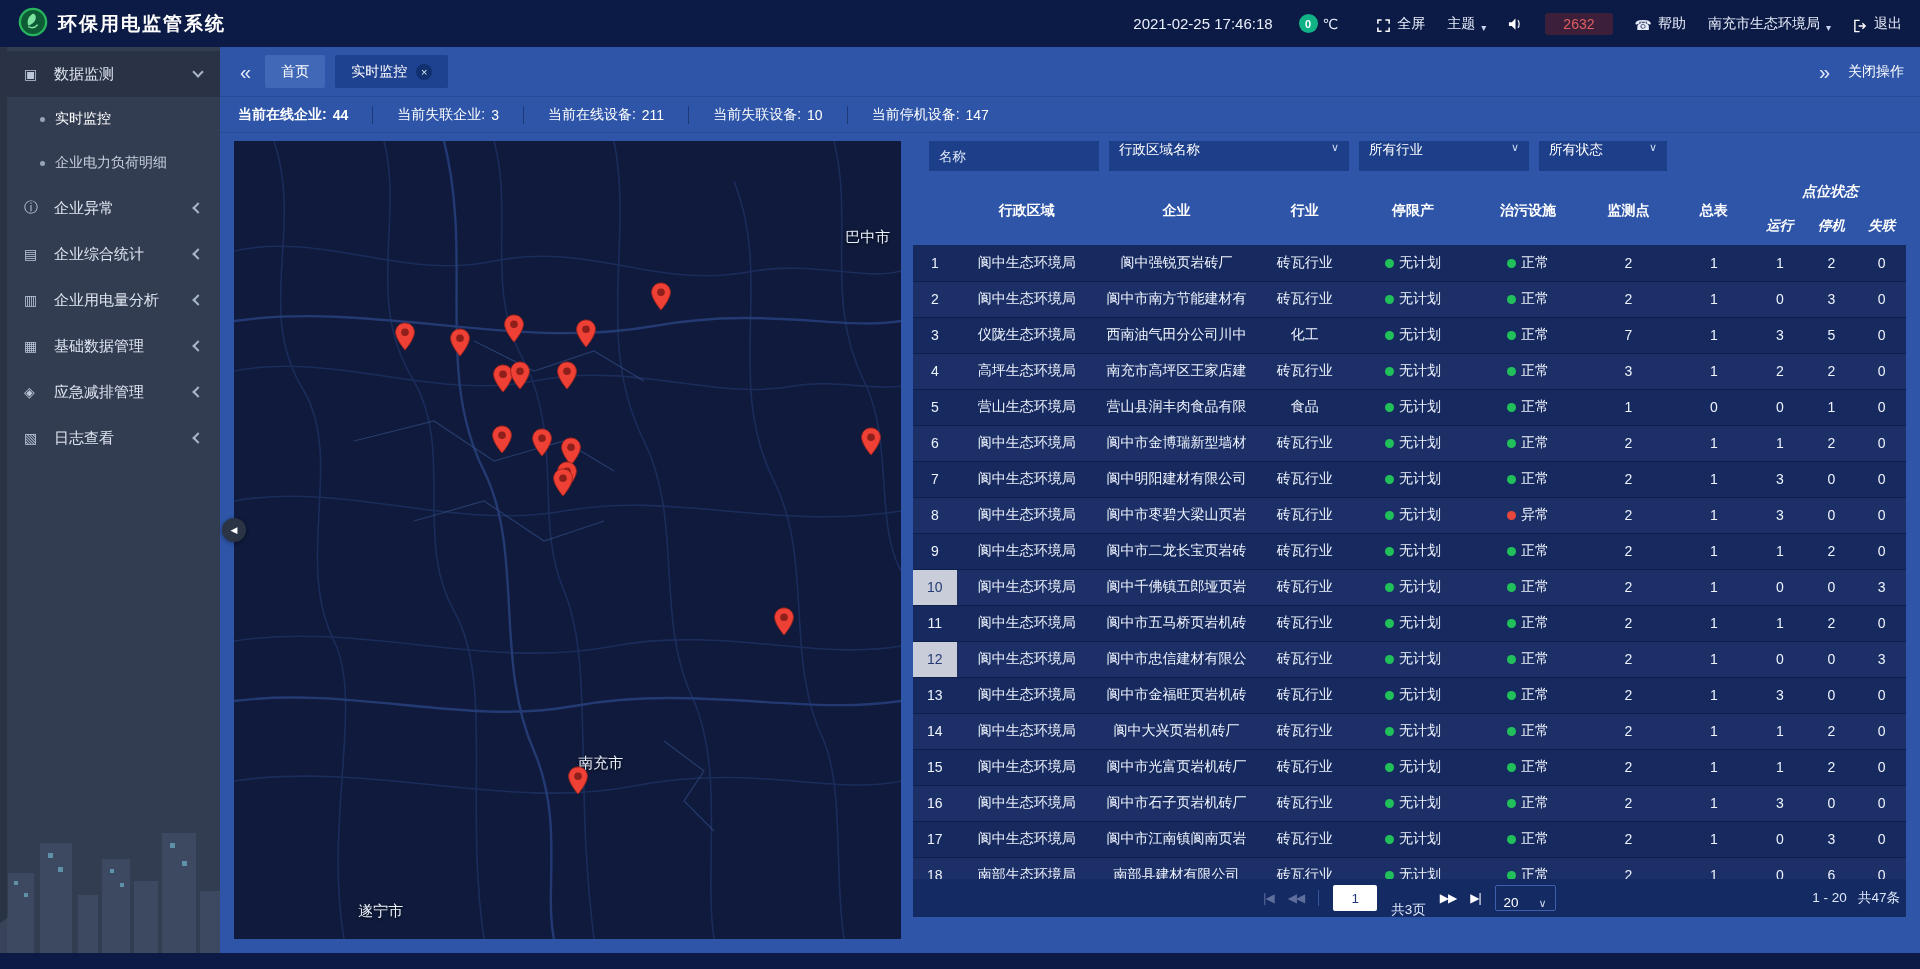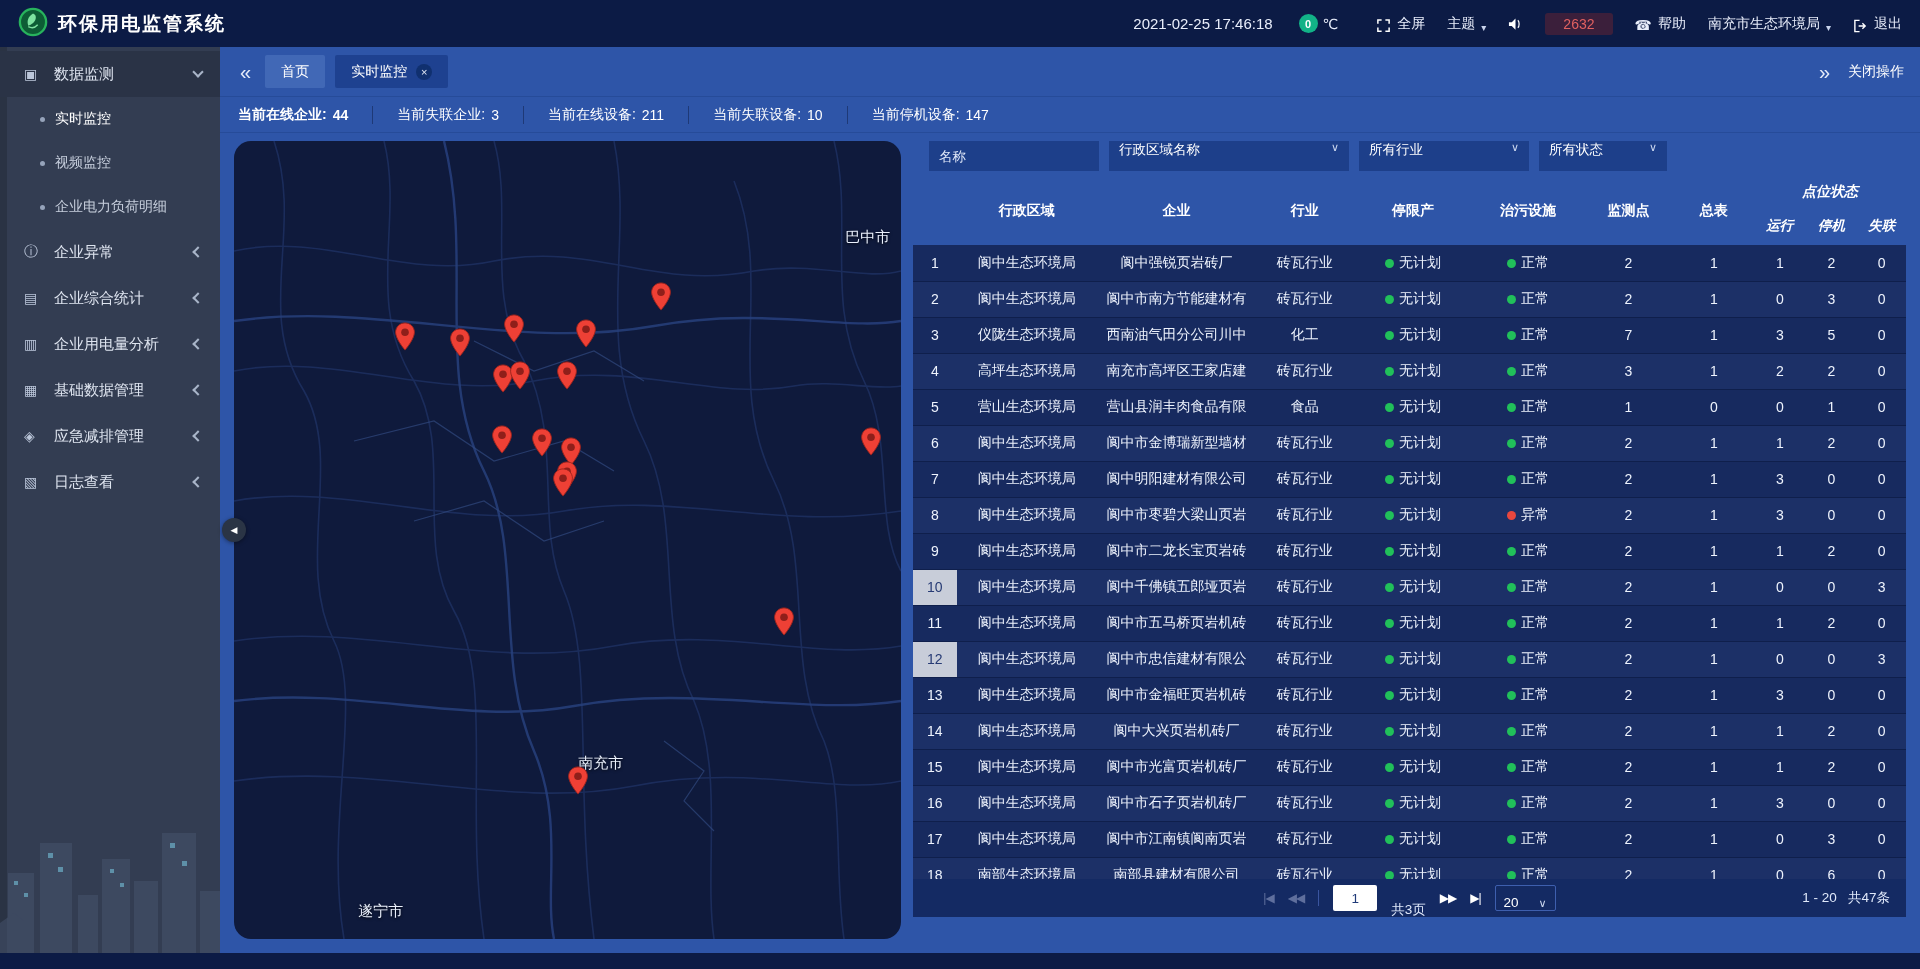"视频监控" div.side-sub { html: <div> <span></span> <span>视频监控</span> </div> -> none }
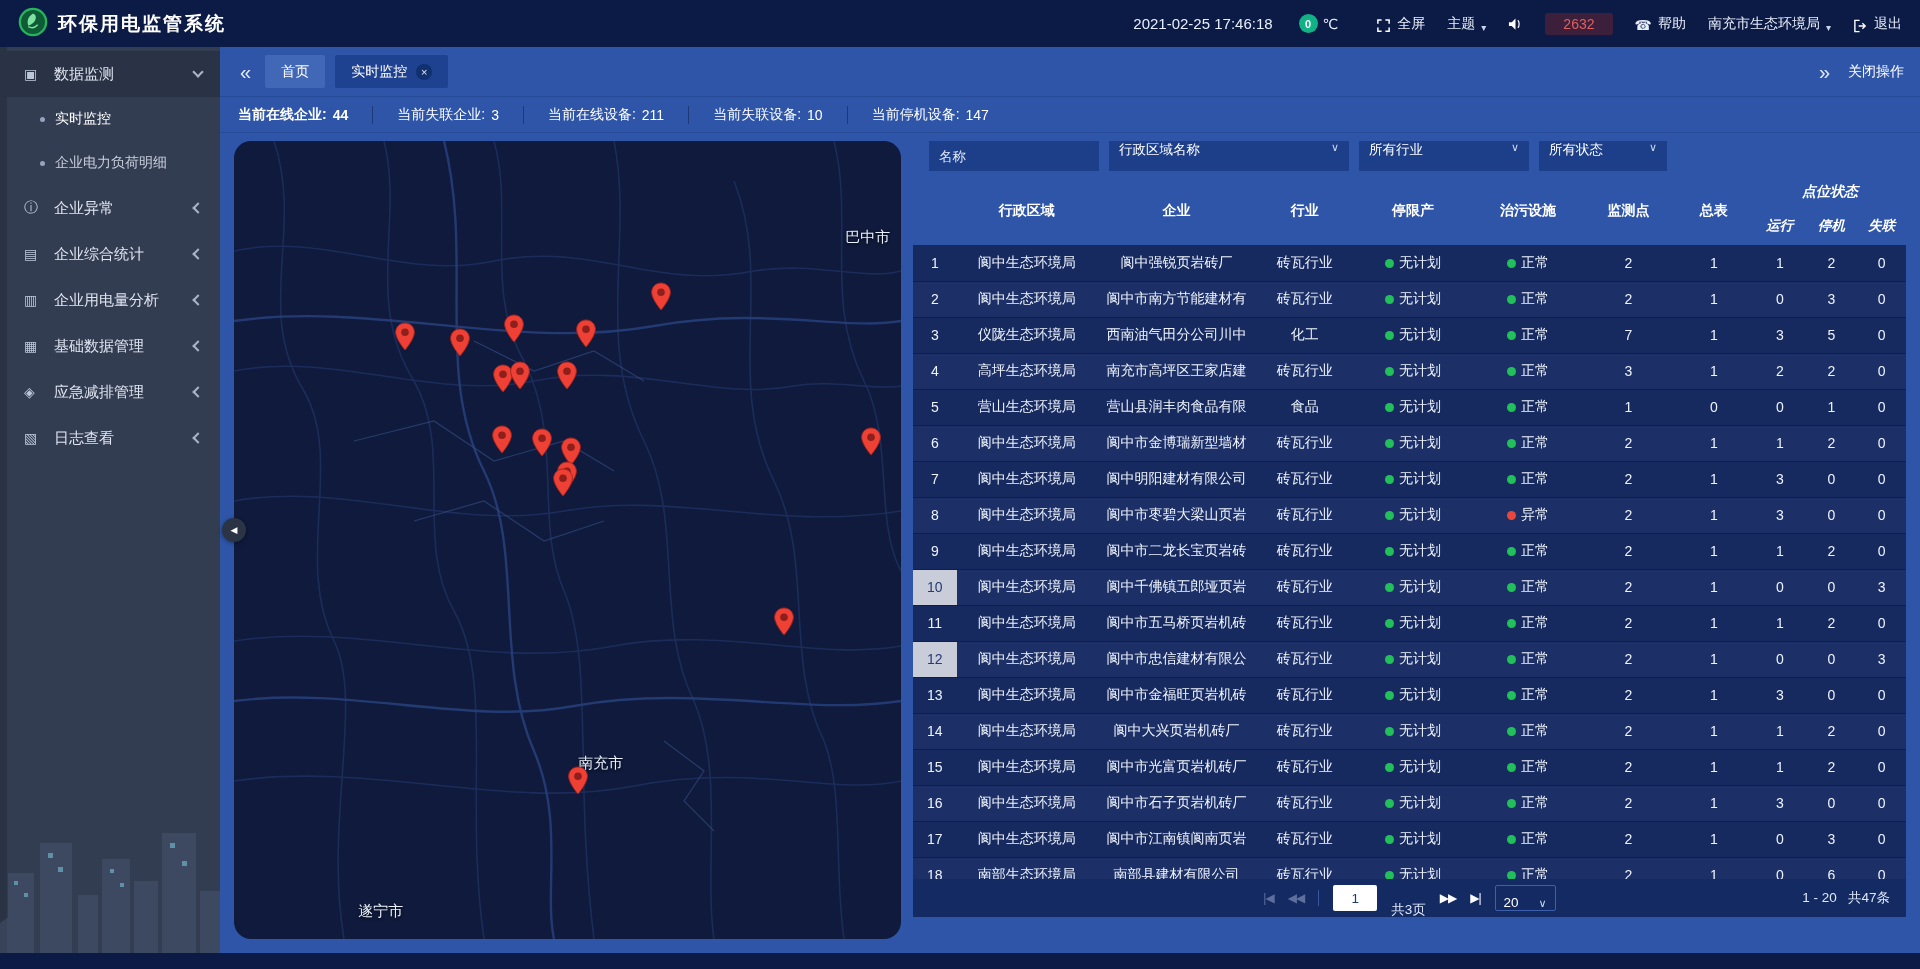"巴中市" .map-panel { border-radius: 17px -> none }
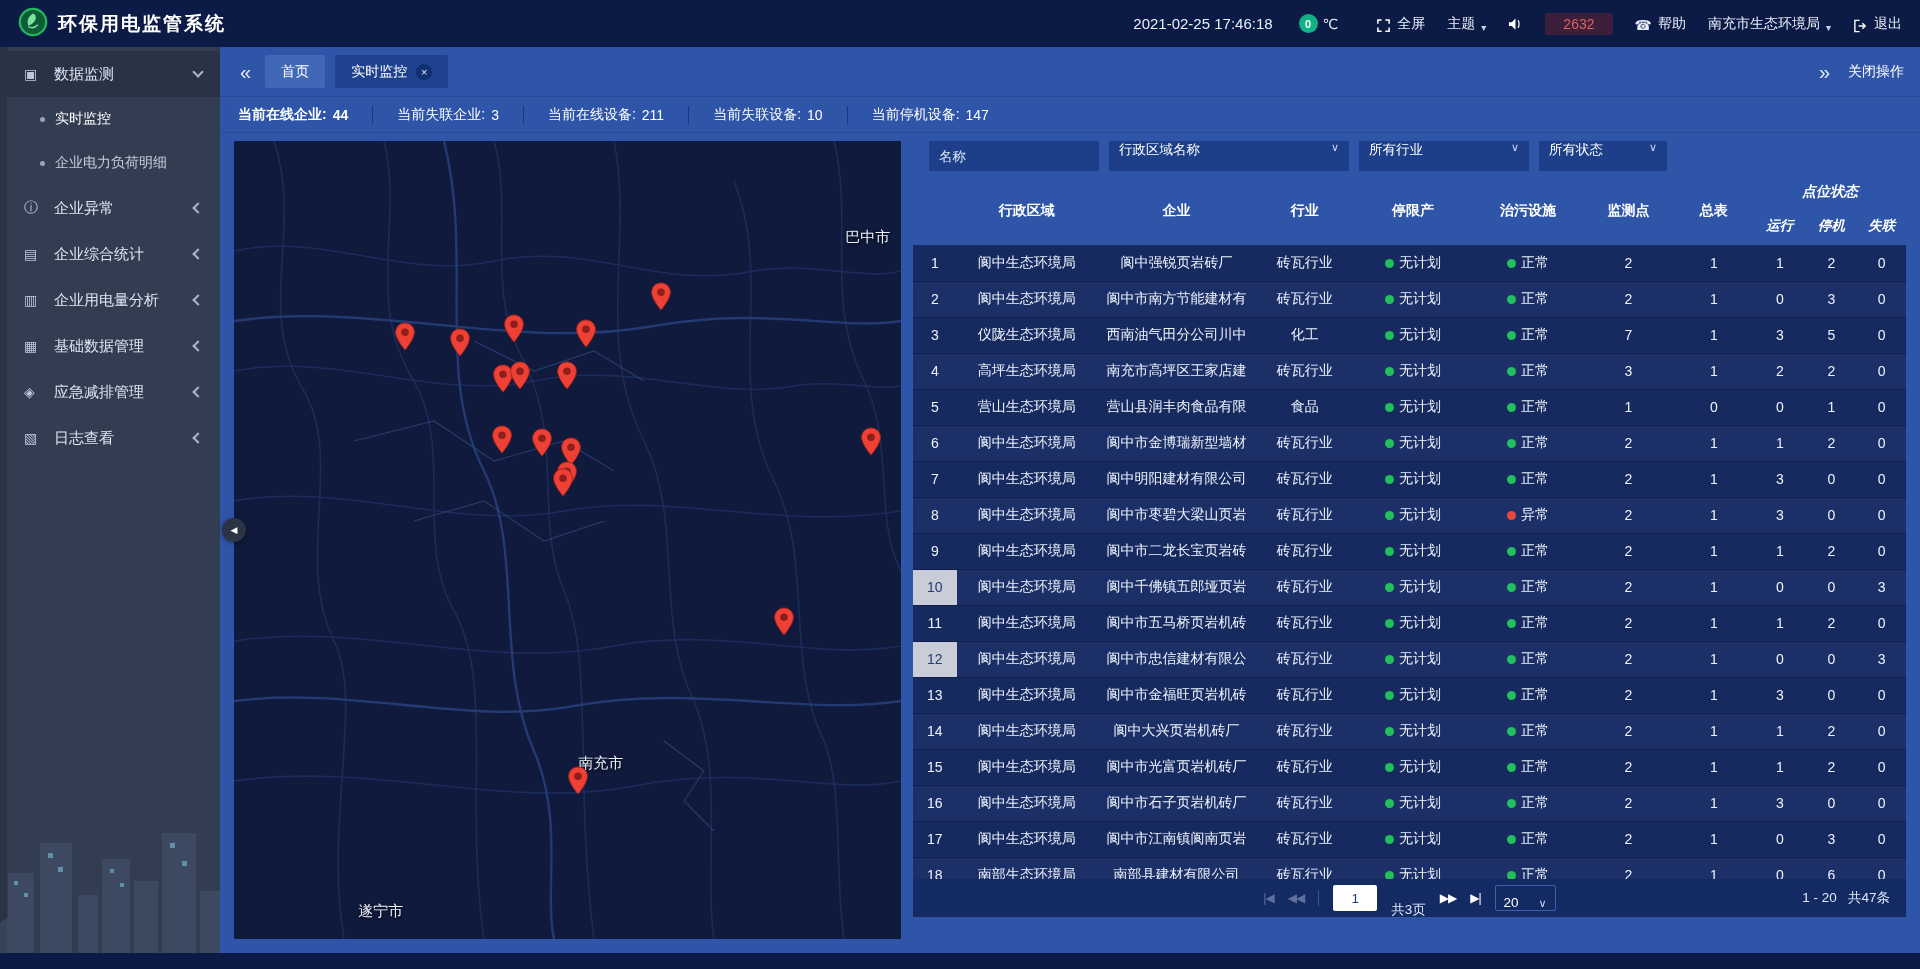"1 - 20 共47条" .pg-right { right: 16px -> 6px }
